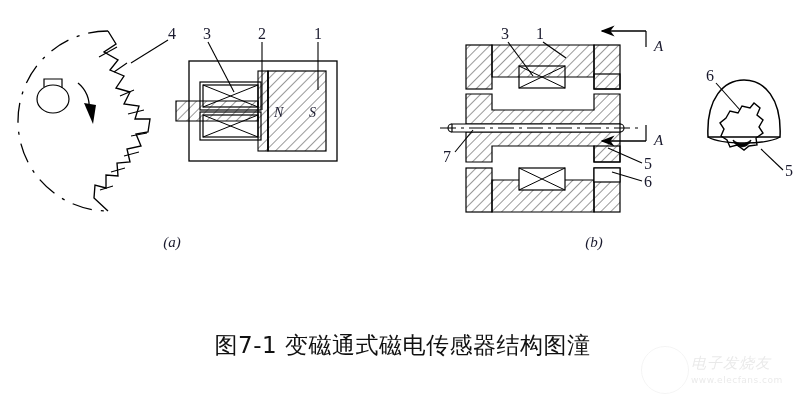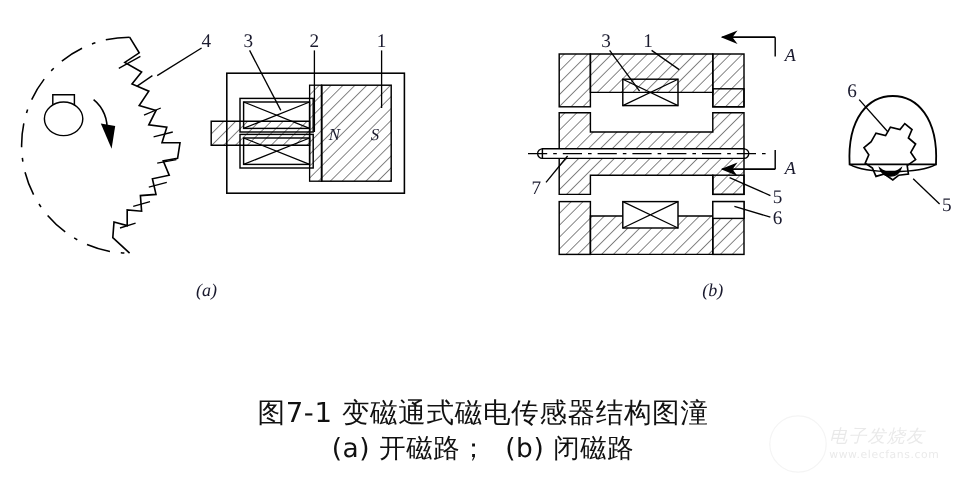"(a) 开磁路； (b) 闭磁路" span.caption-line { html: <span>(a) 开磁路； (b) 闭磁路</span> -> none }
